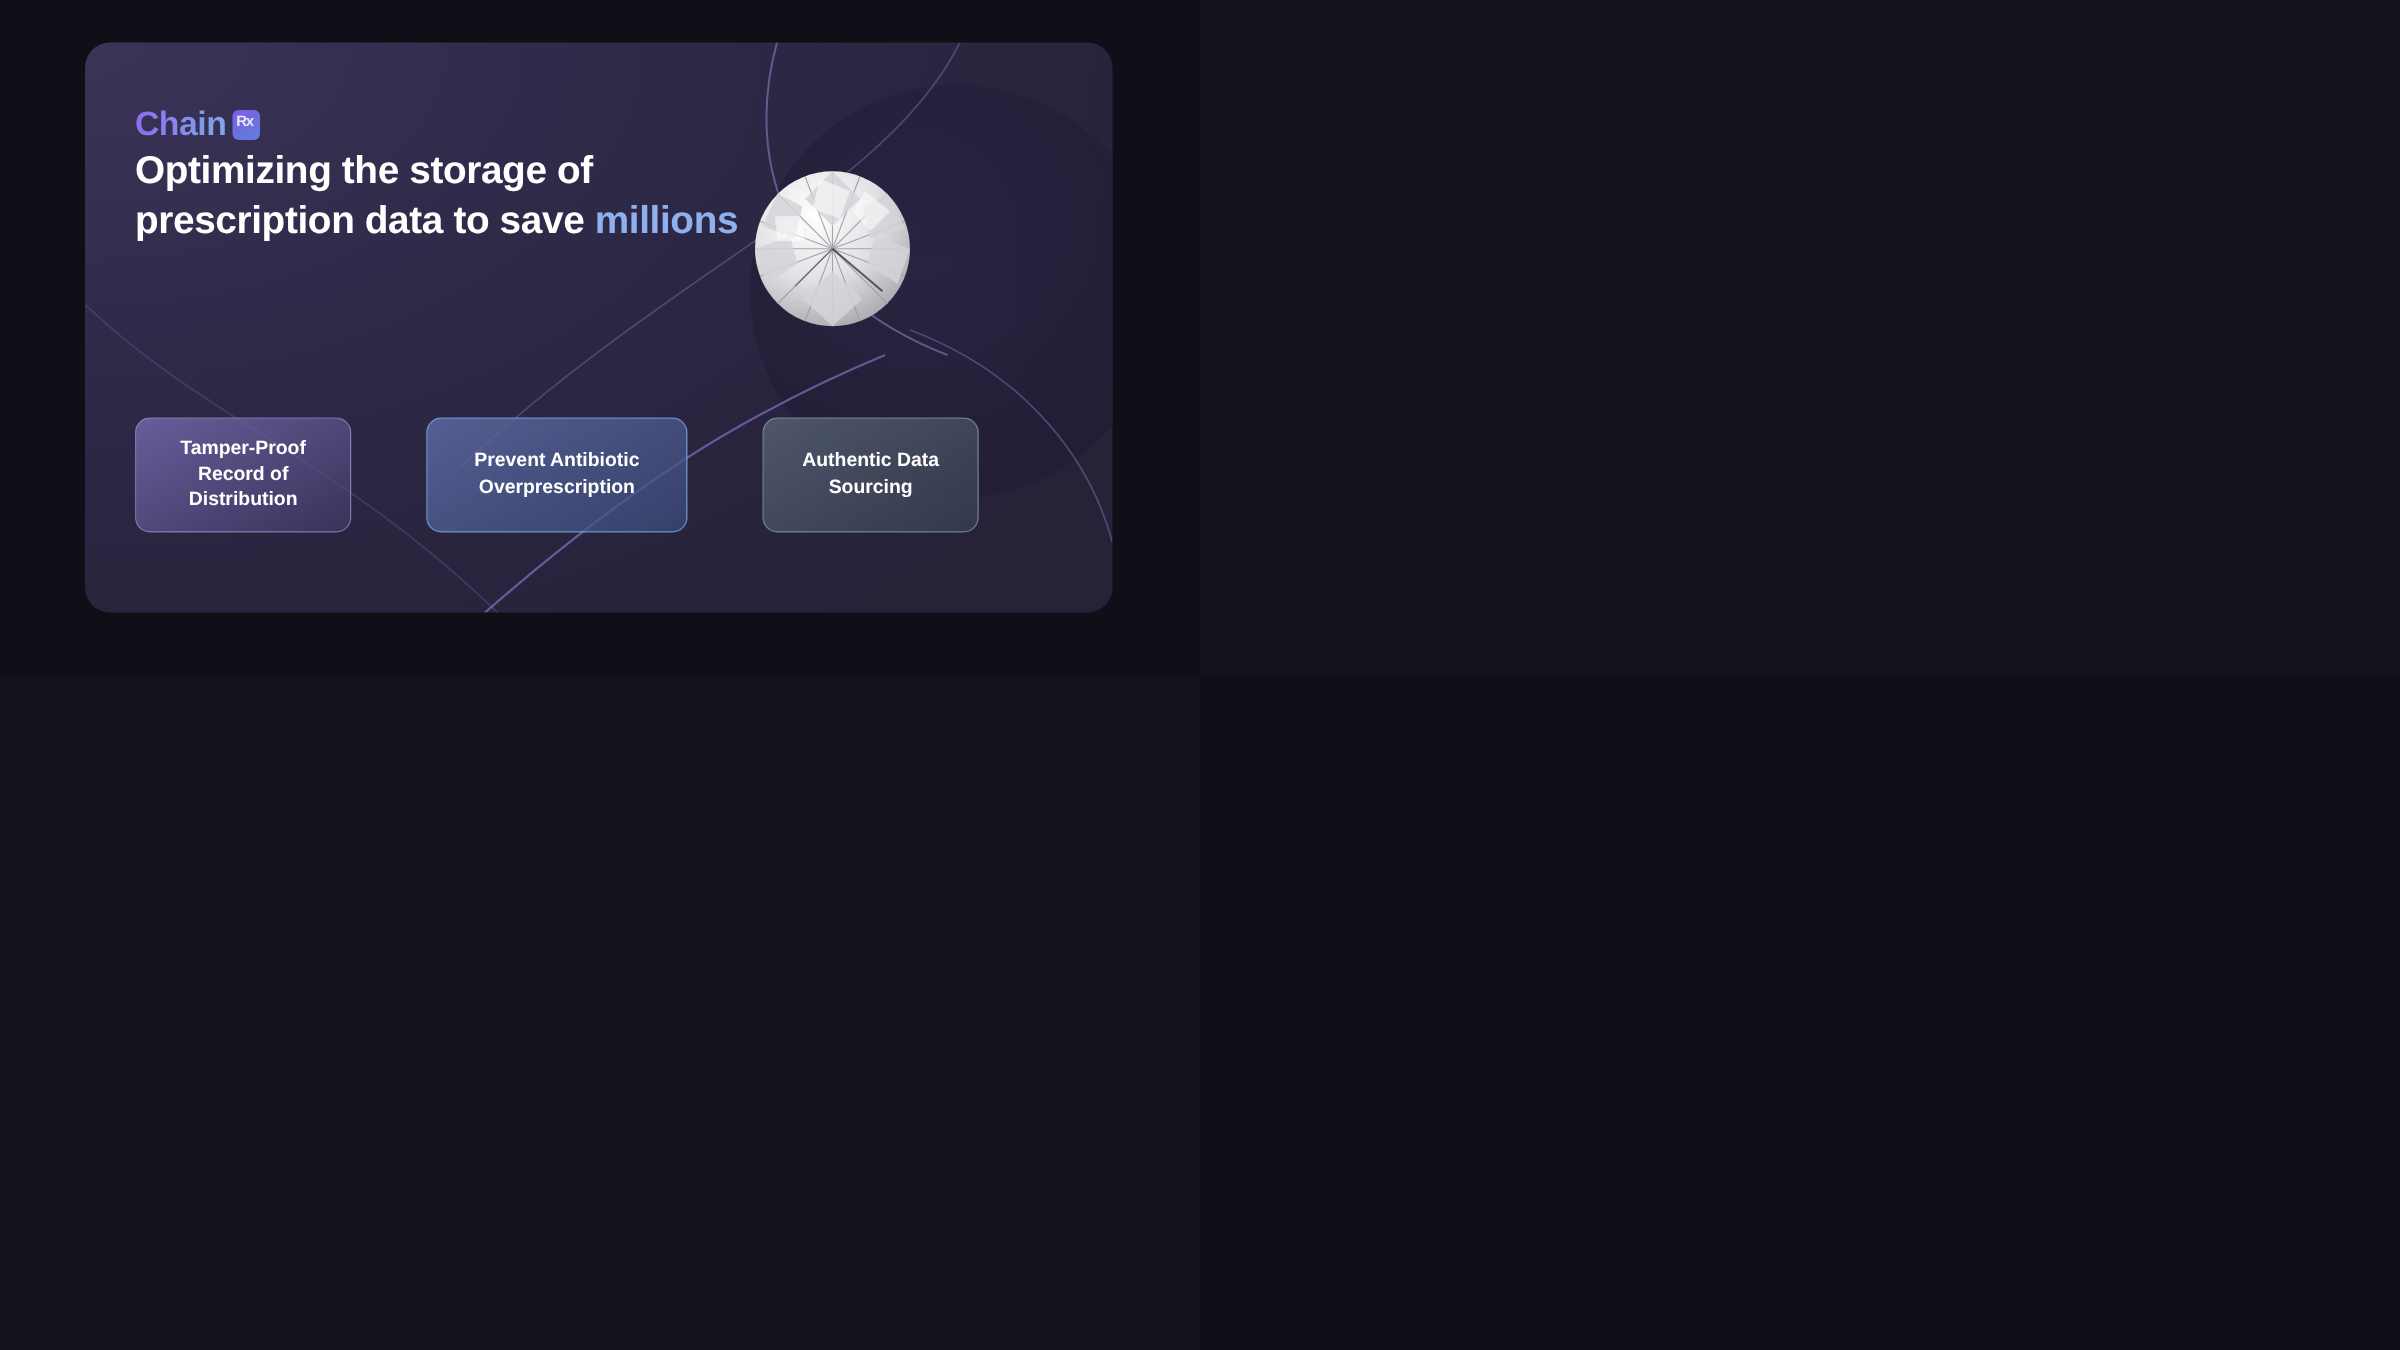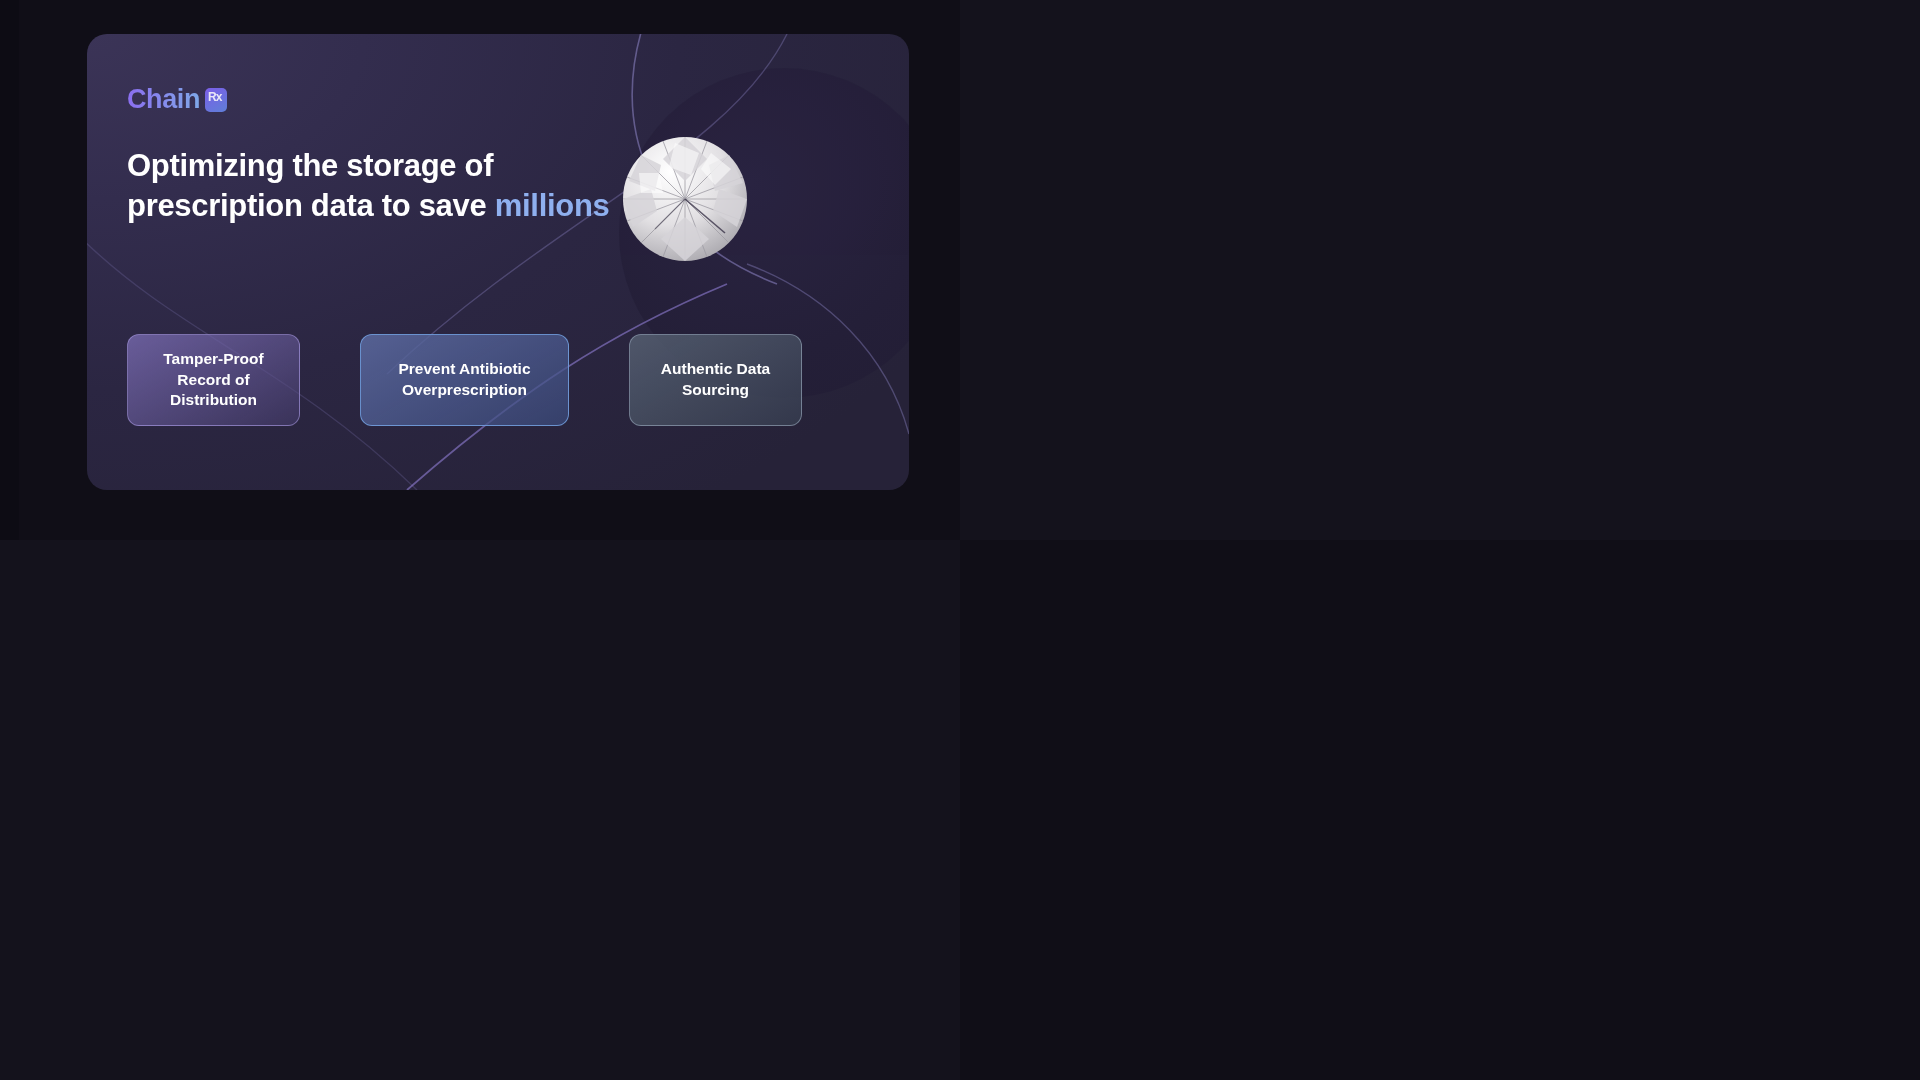"Chain" .q-tl { margin-left: 19px -> none }
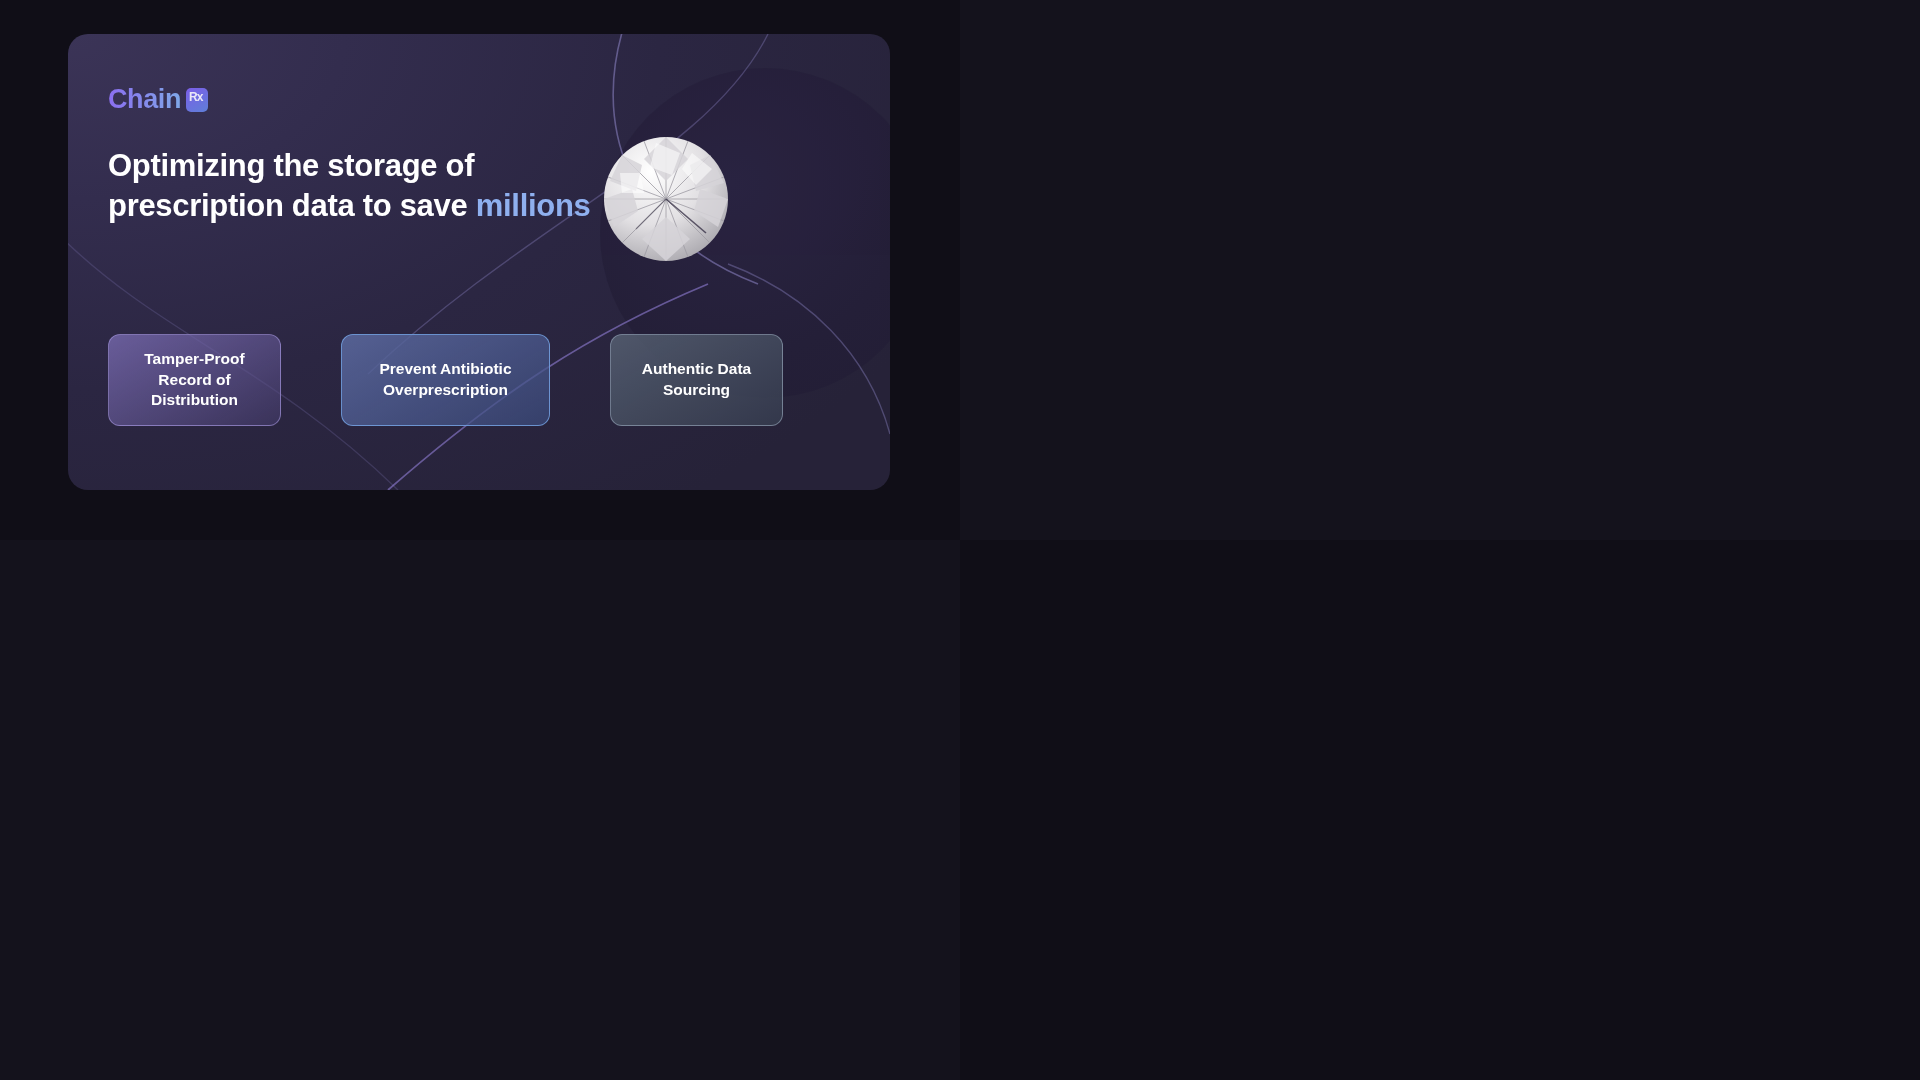"Optimizing the storage of" .hero-title { top: 112px -> 82px }
